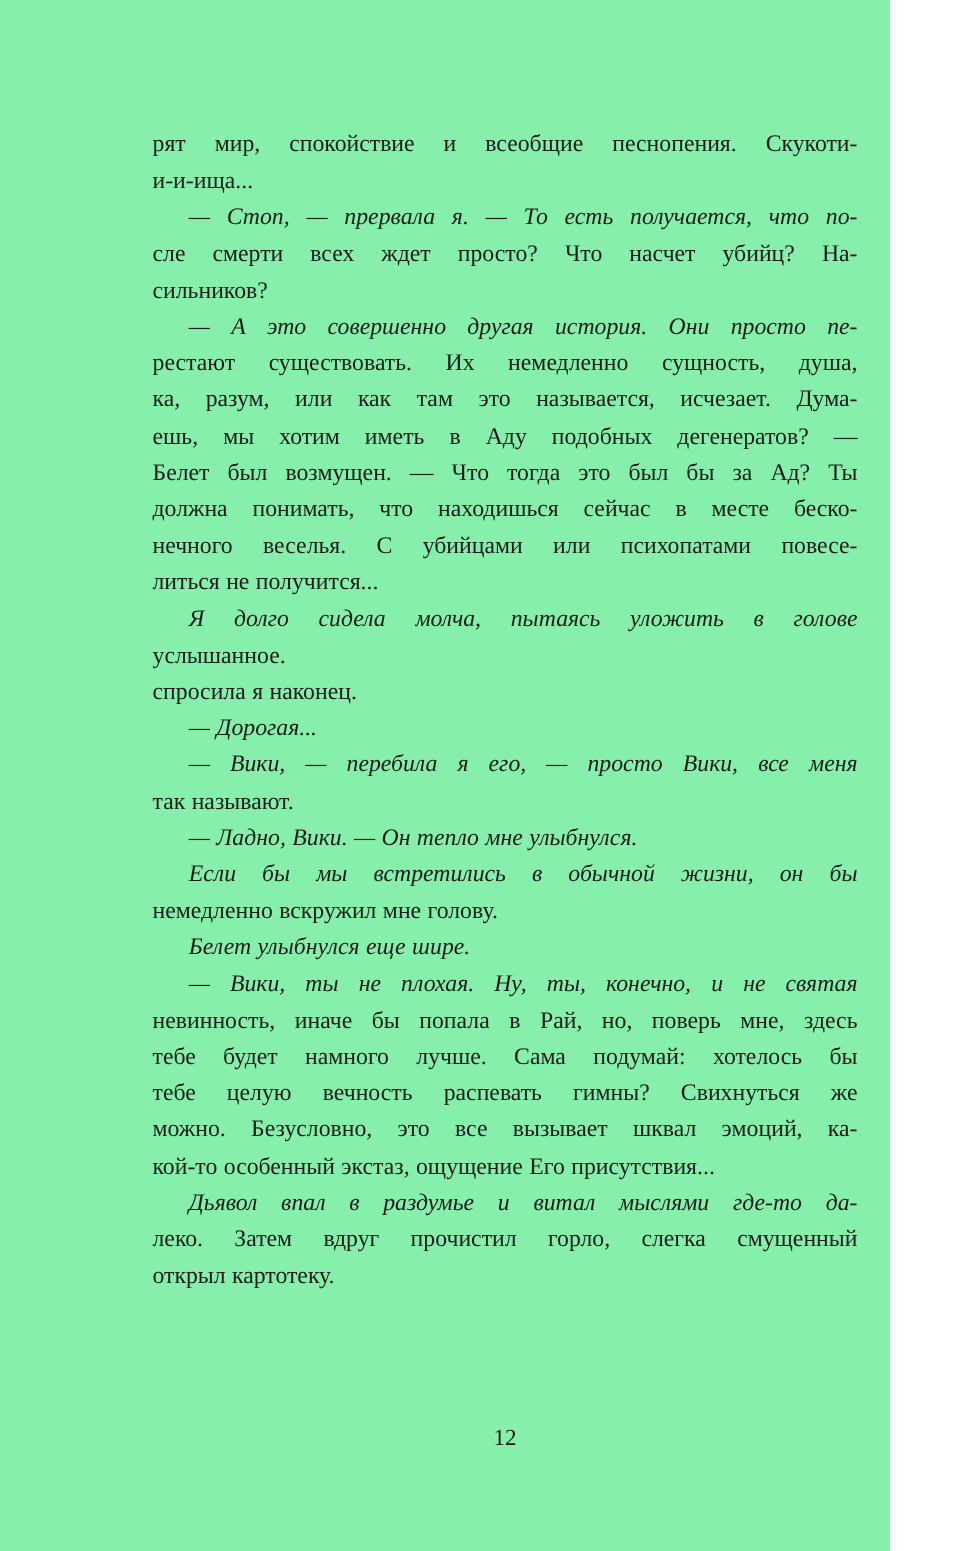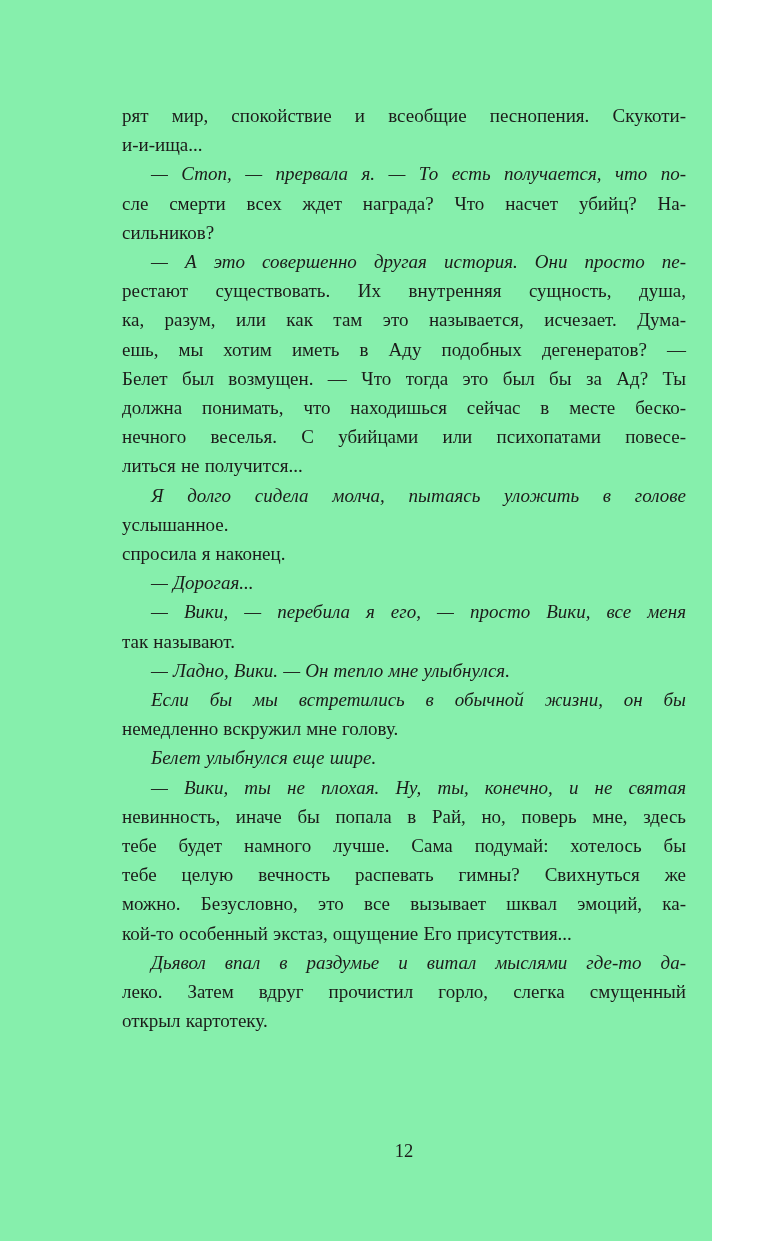"сле смерти всех ждет награда?" div.line { text: награда -> просто }
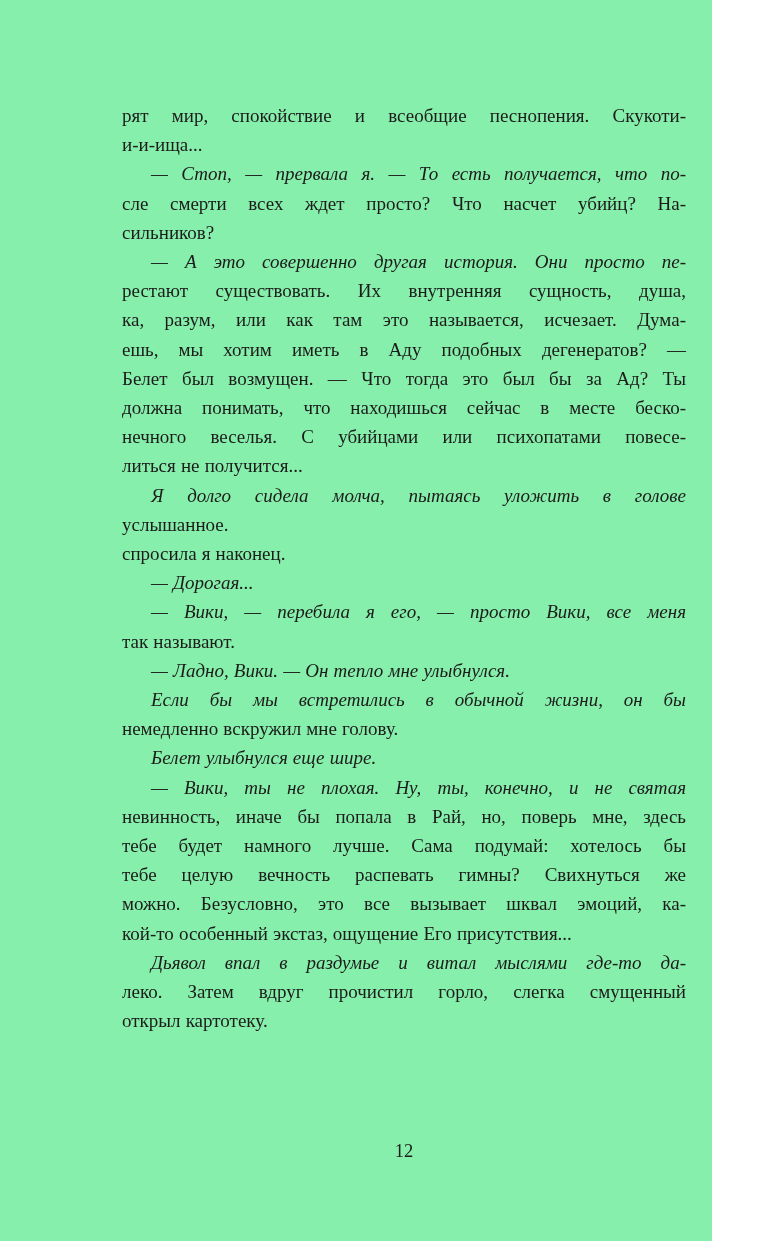"рестают существовать. Их внутренняя" div.line { text: внутренняя -> немедленно }
